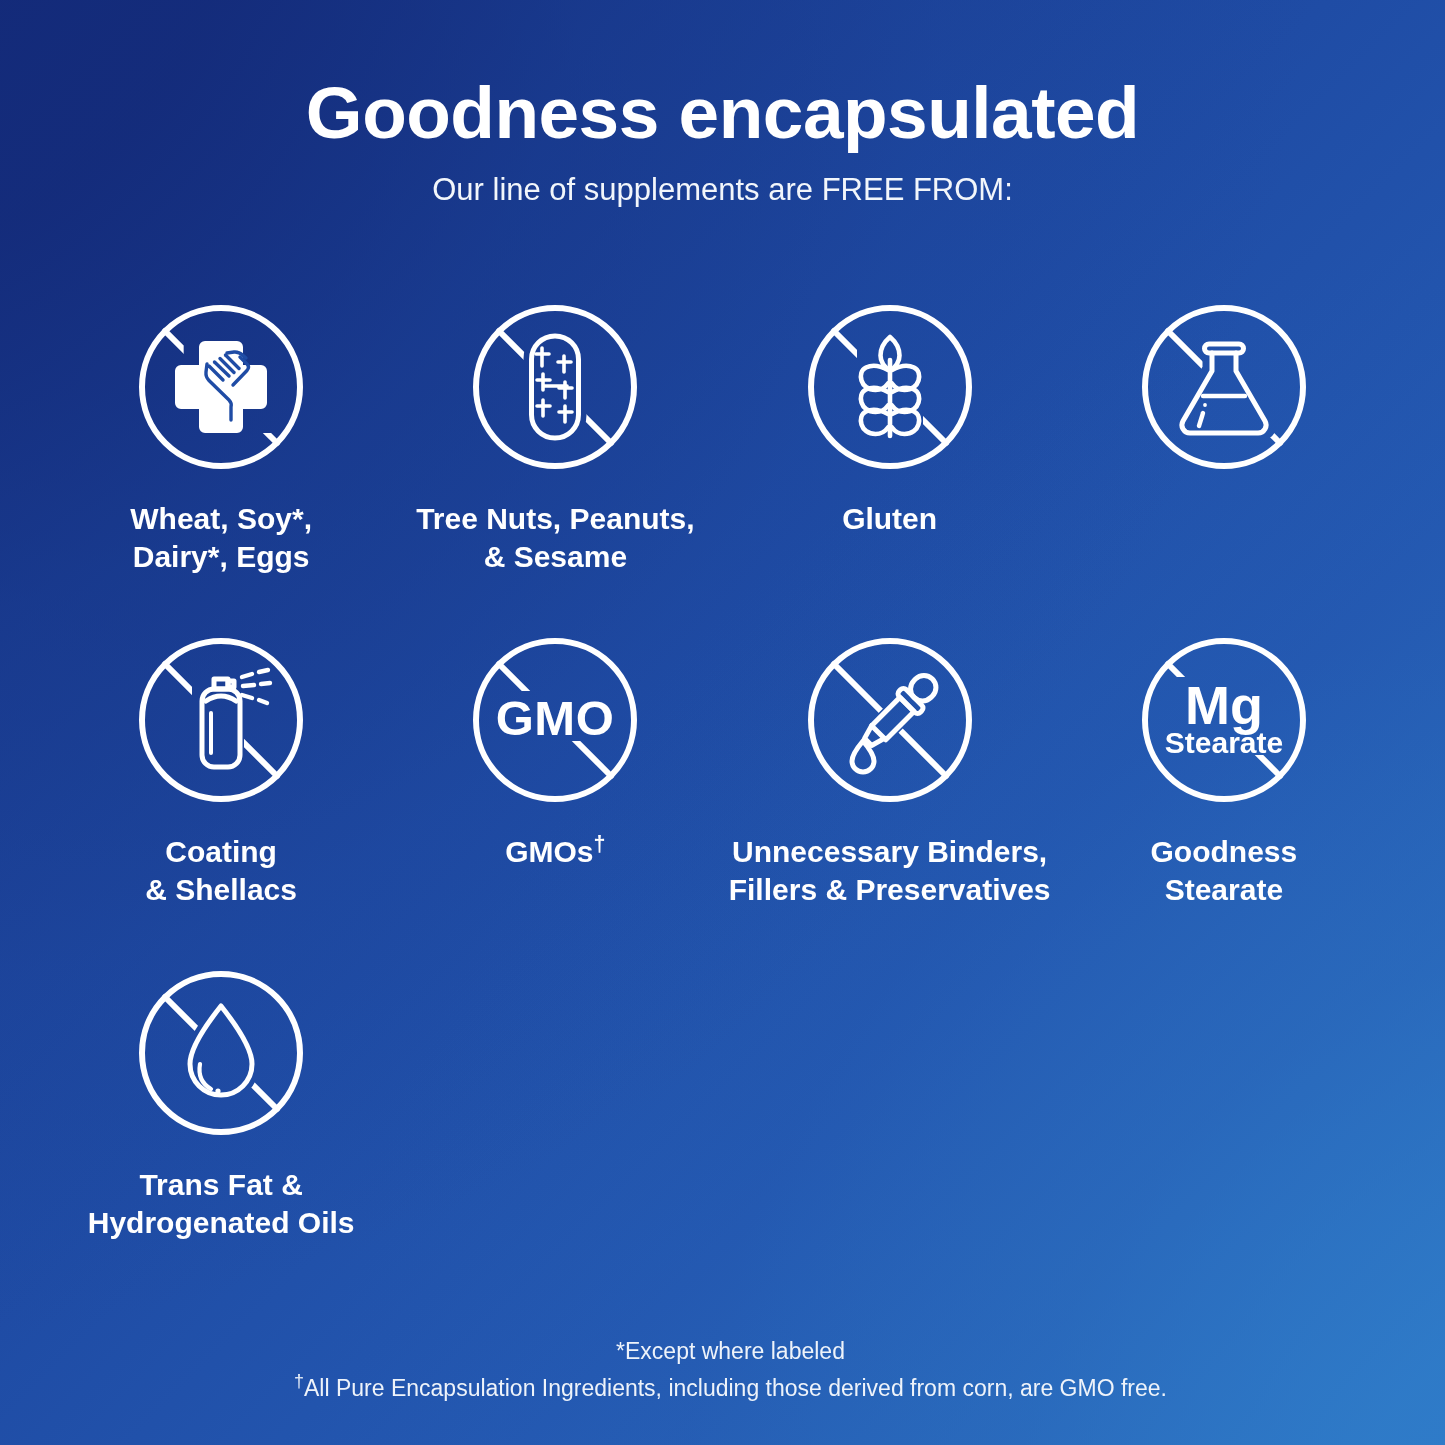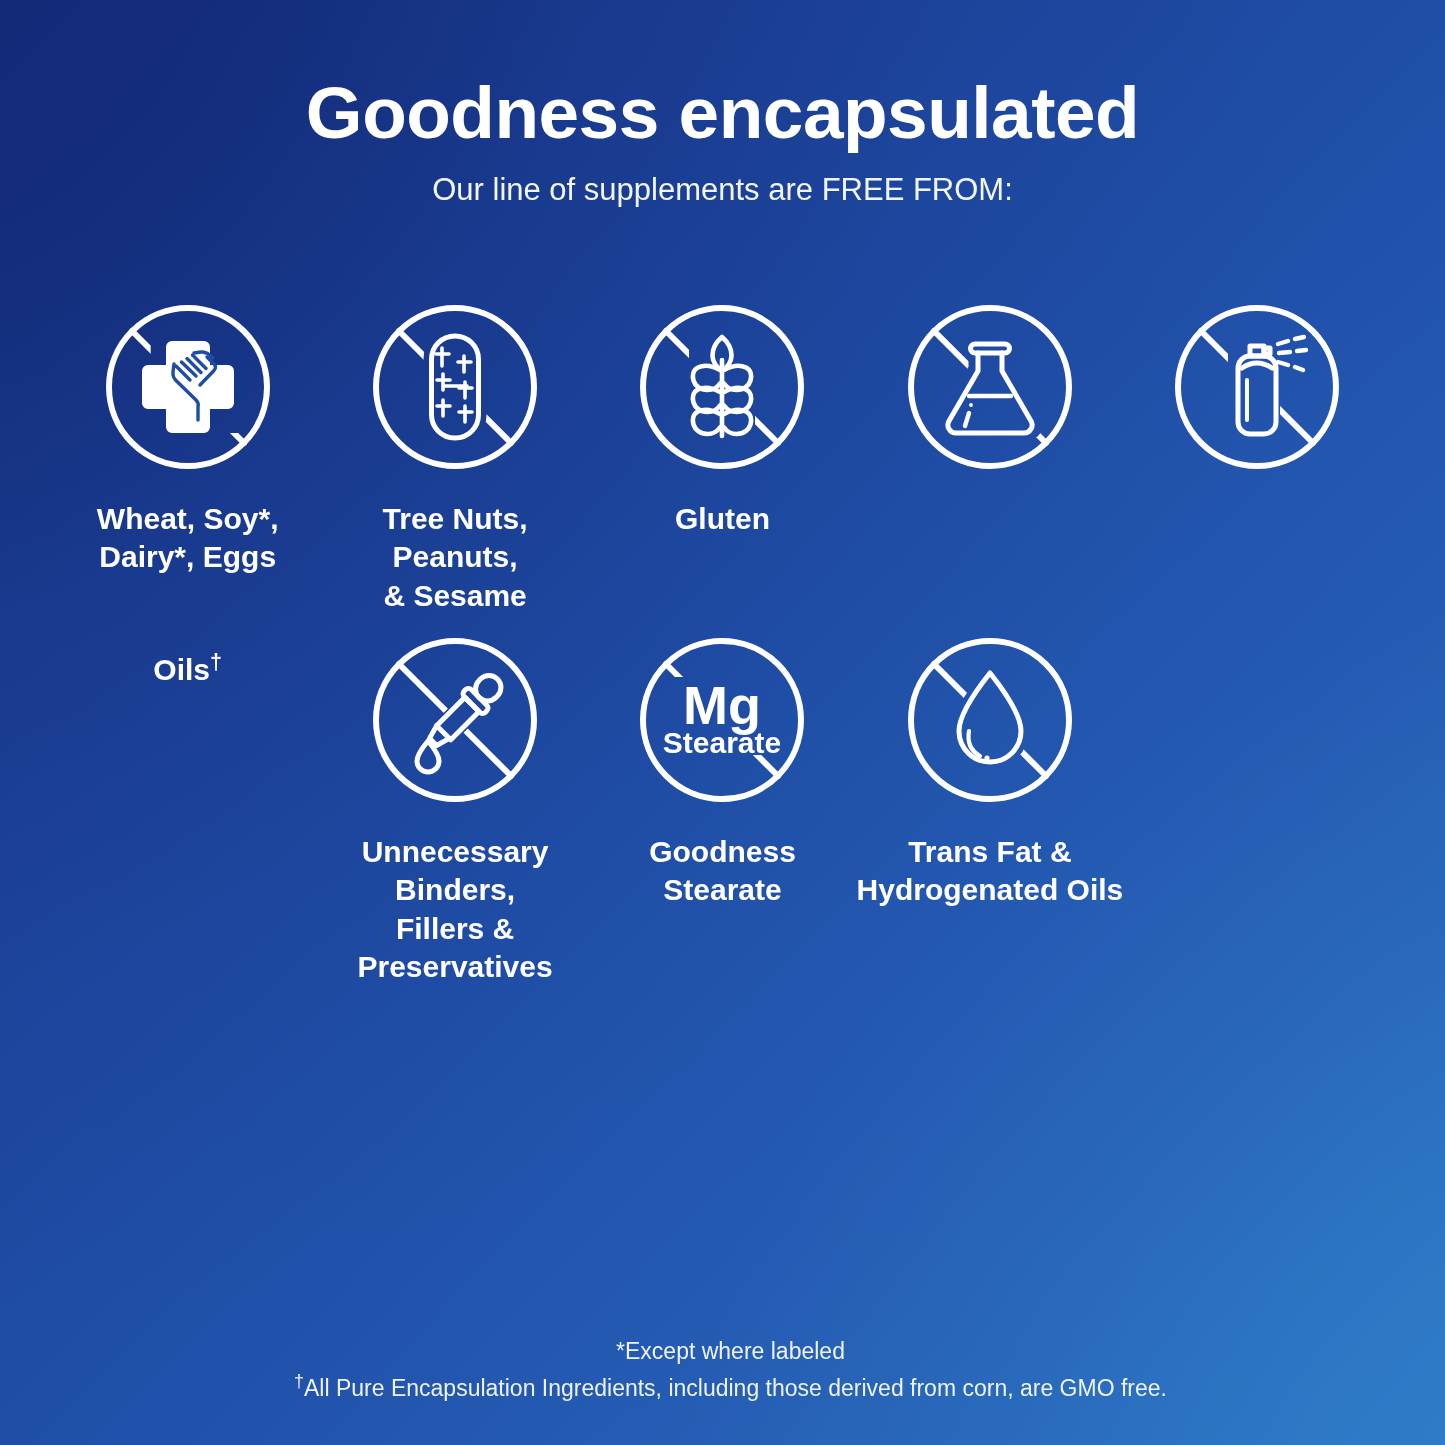"Wheat, Soy*," .grid { grid-template-columns: repeat(5, 1fr) -> repeat(4, 1fr) }
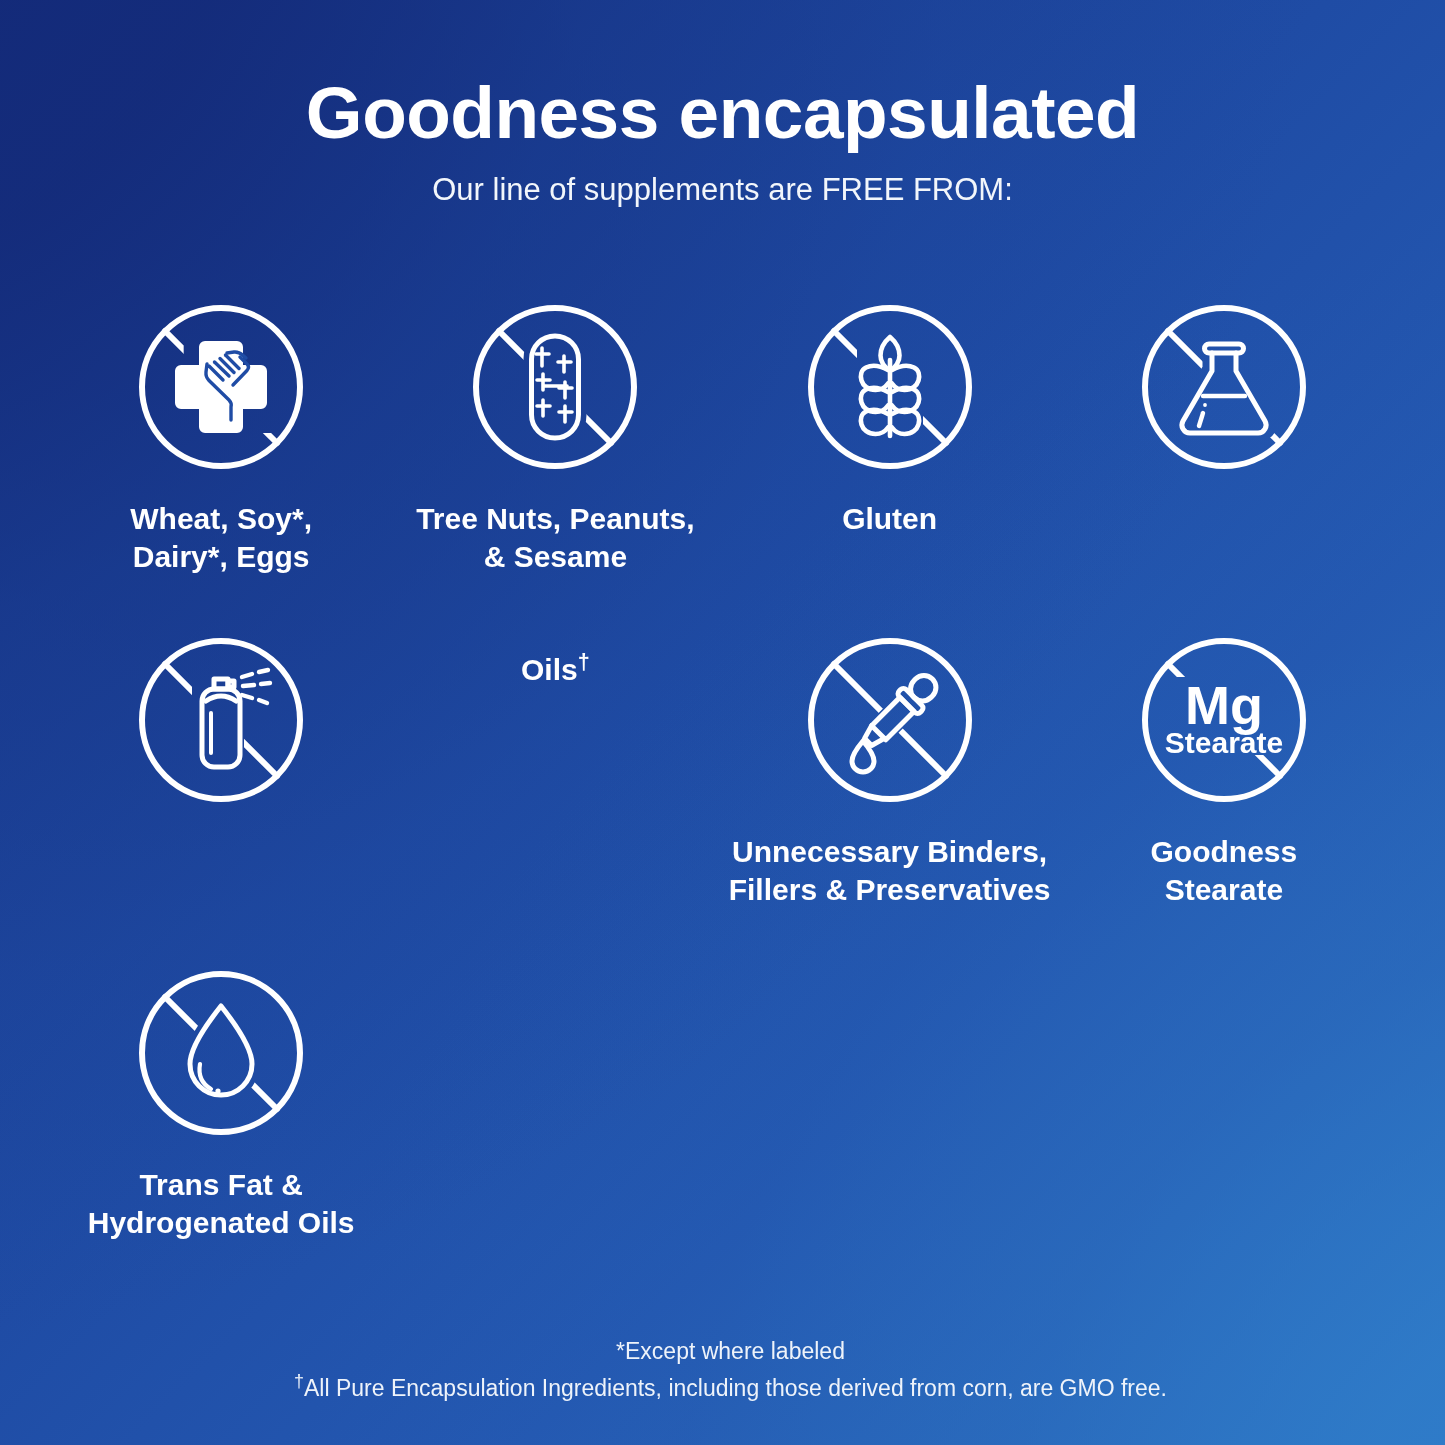"GMO" div.badge { html: none -> <div> <svg> <defs> <mask> <rect></rect> <rect></rect> </mask> </defs> <circle></circle> <line></line> <text>GMO</text> </svg> </div> }
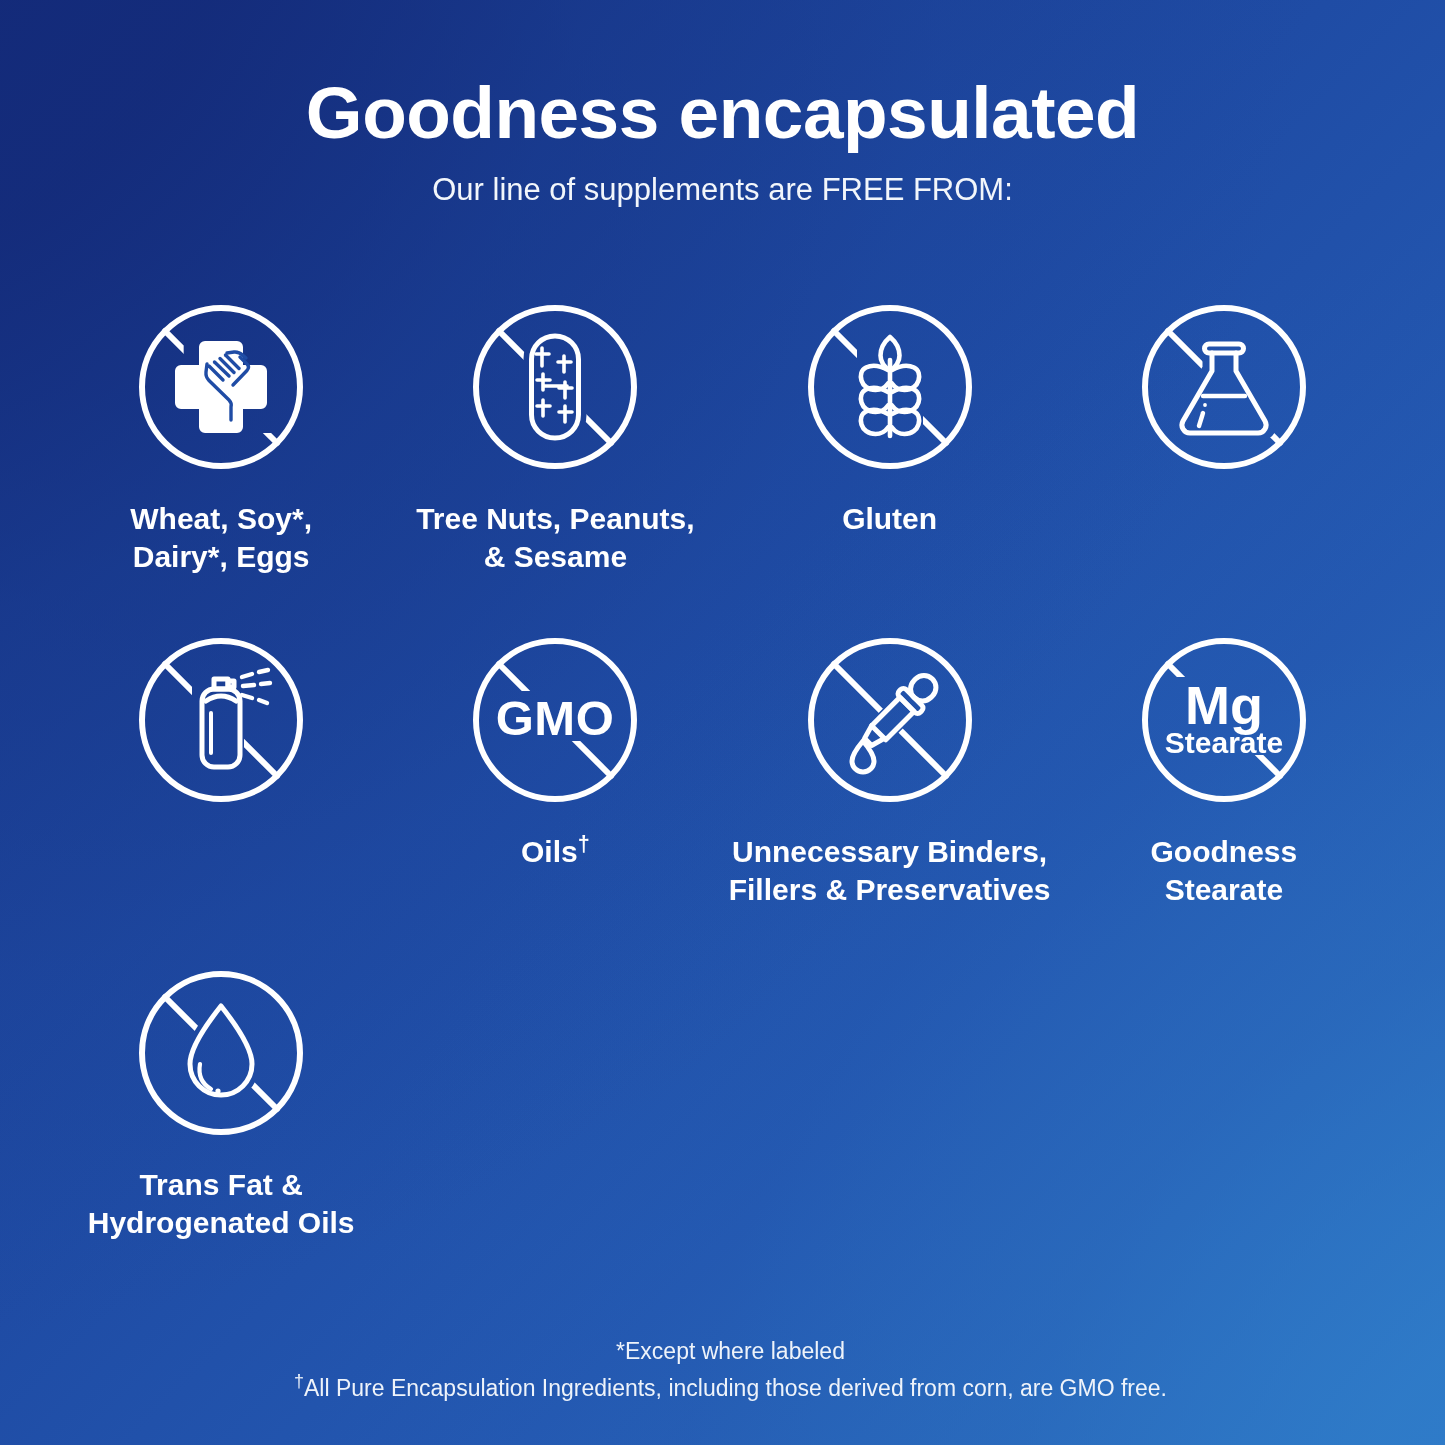"Coating" div.caption { html: none -> <div> <span>Coating</span><br> <span>&amp; Shellacs</span> </div> }
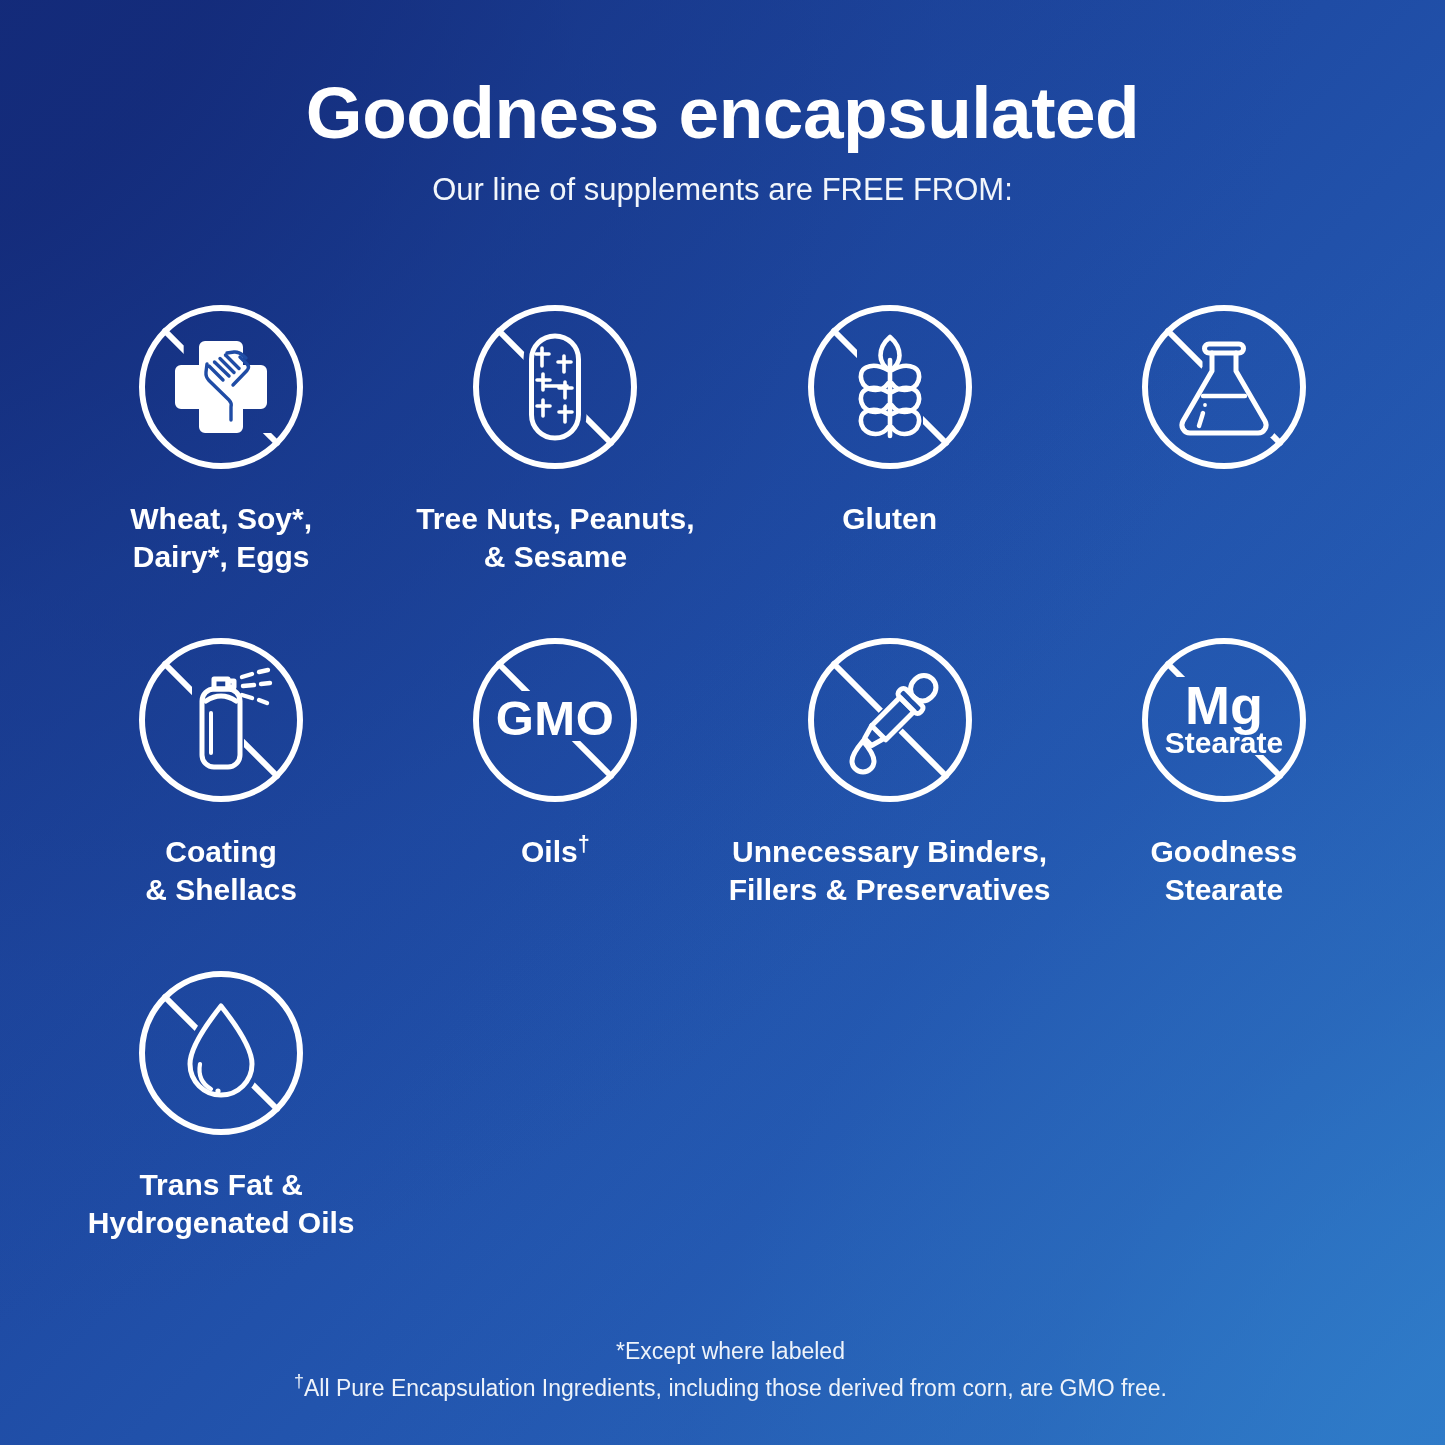"Oils" span { text: Oils -> GMOs }
